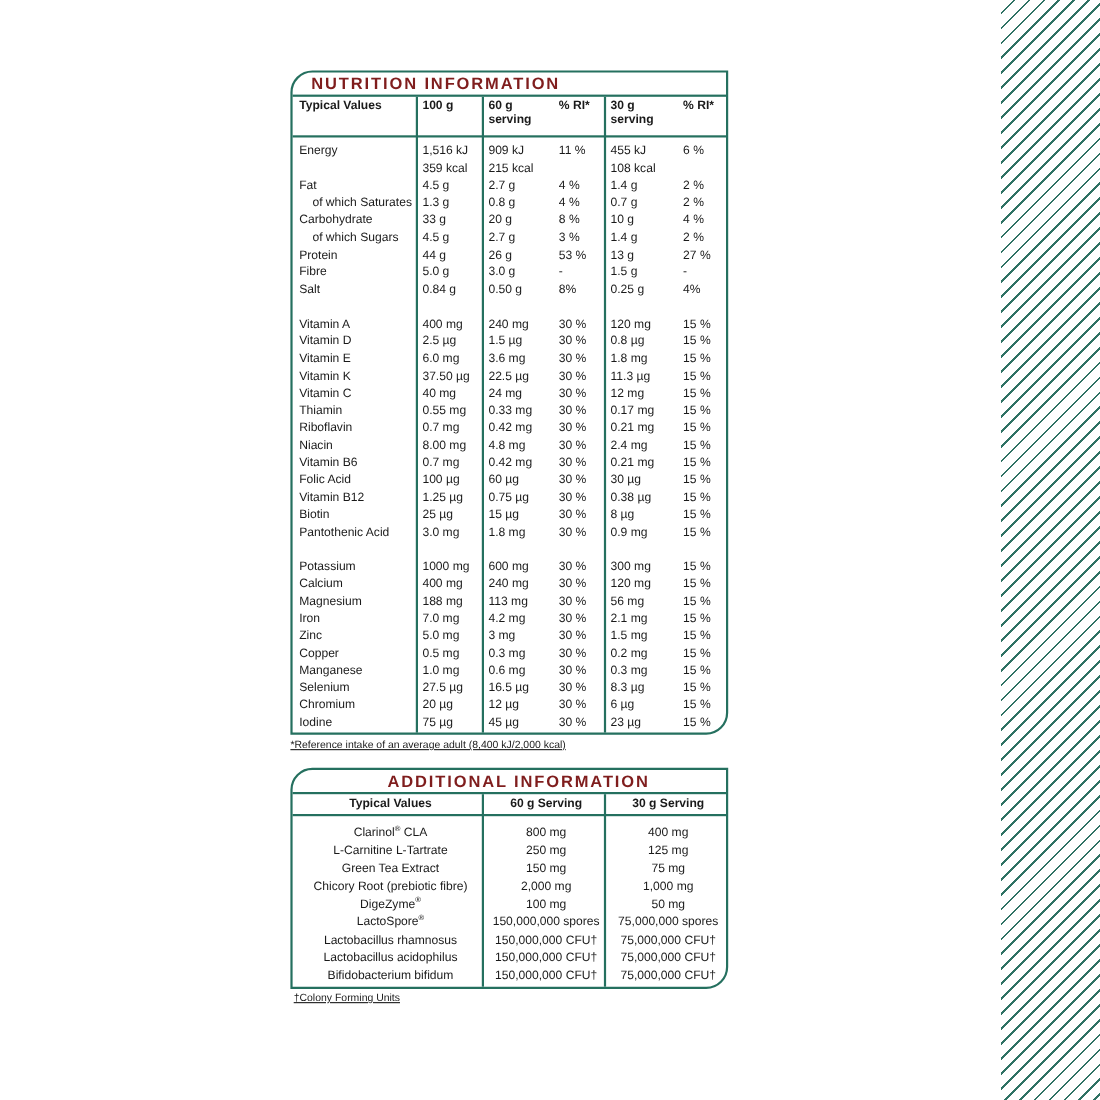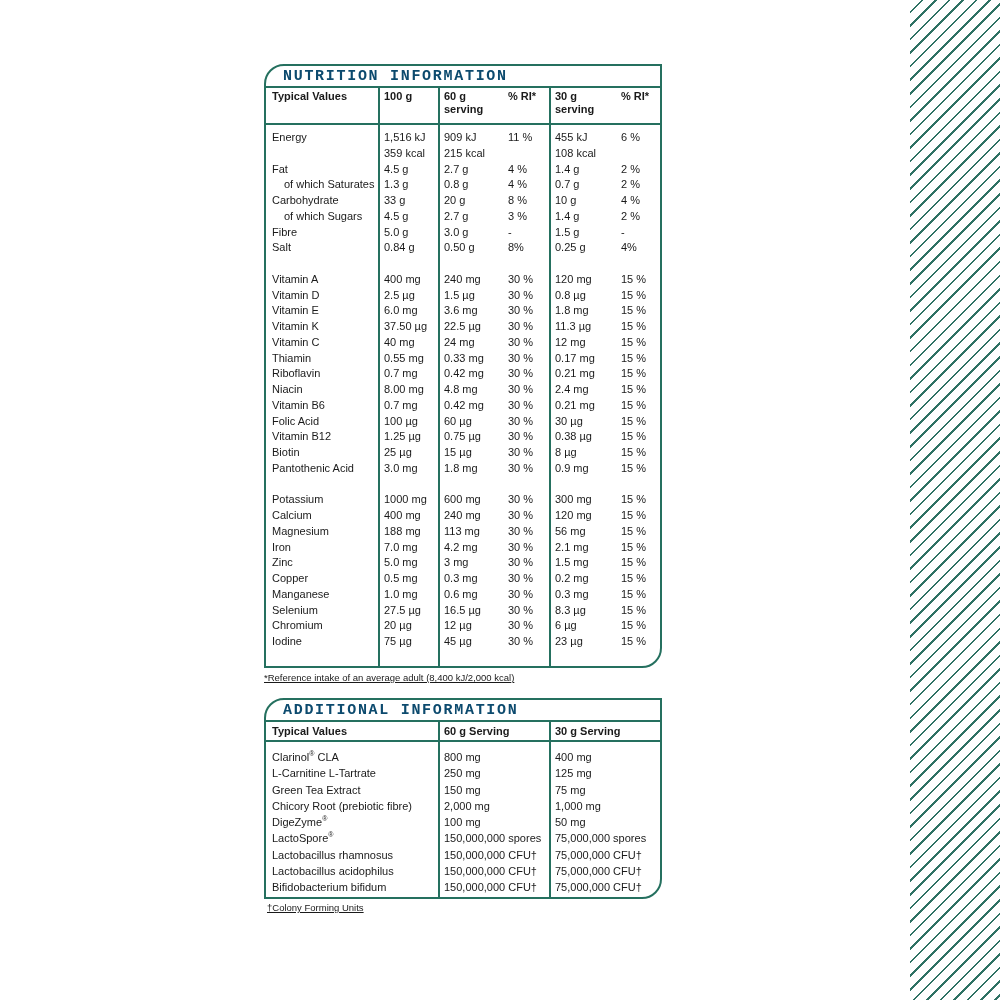"NUTRITION INFORMATION" .box-title { color: #0c4a6e -> #7f1d1d; font-family: Liberation Mono, monospace -> none }
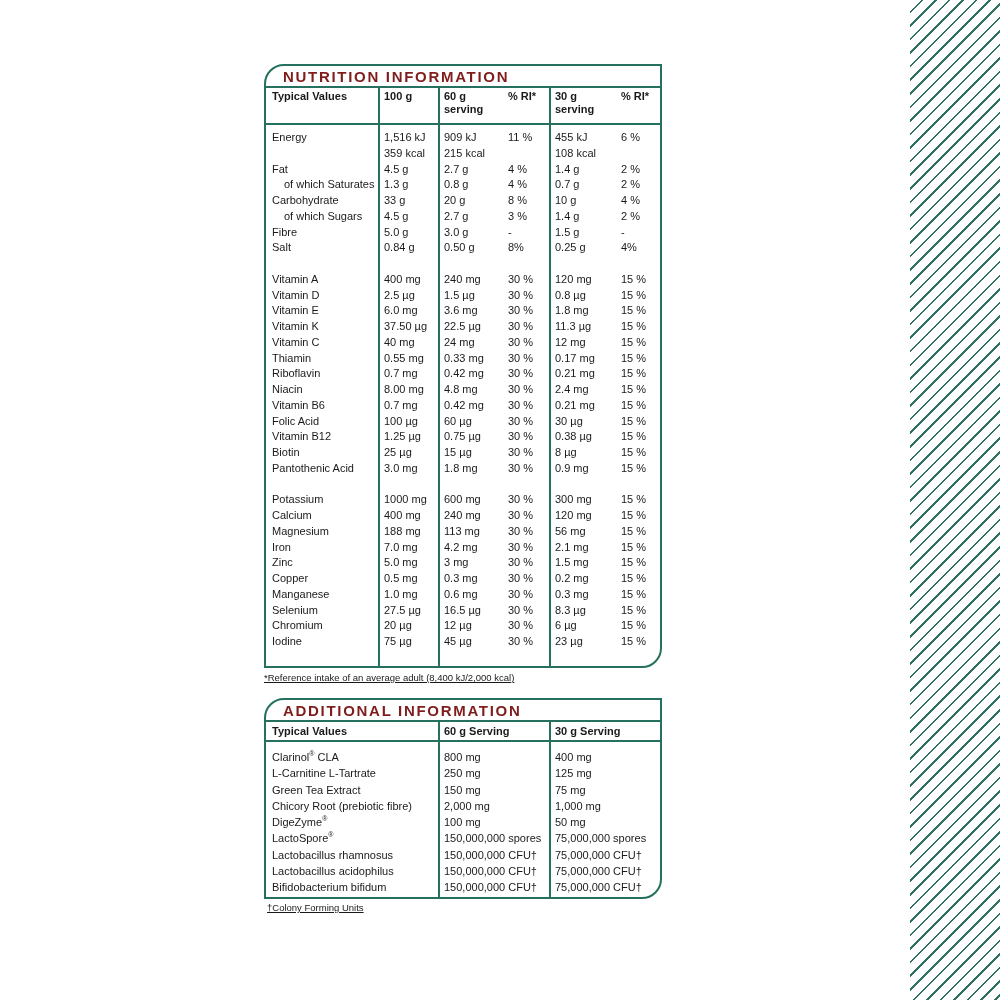"Protein" div.grid { html: none -> <div> <div>Protein</div> <div>44 g</div> <div>26 g</div> <div>53 %</div> <div>13 g</div> <div>27 %</div> </div> }
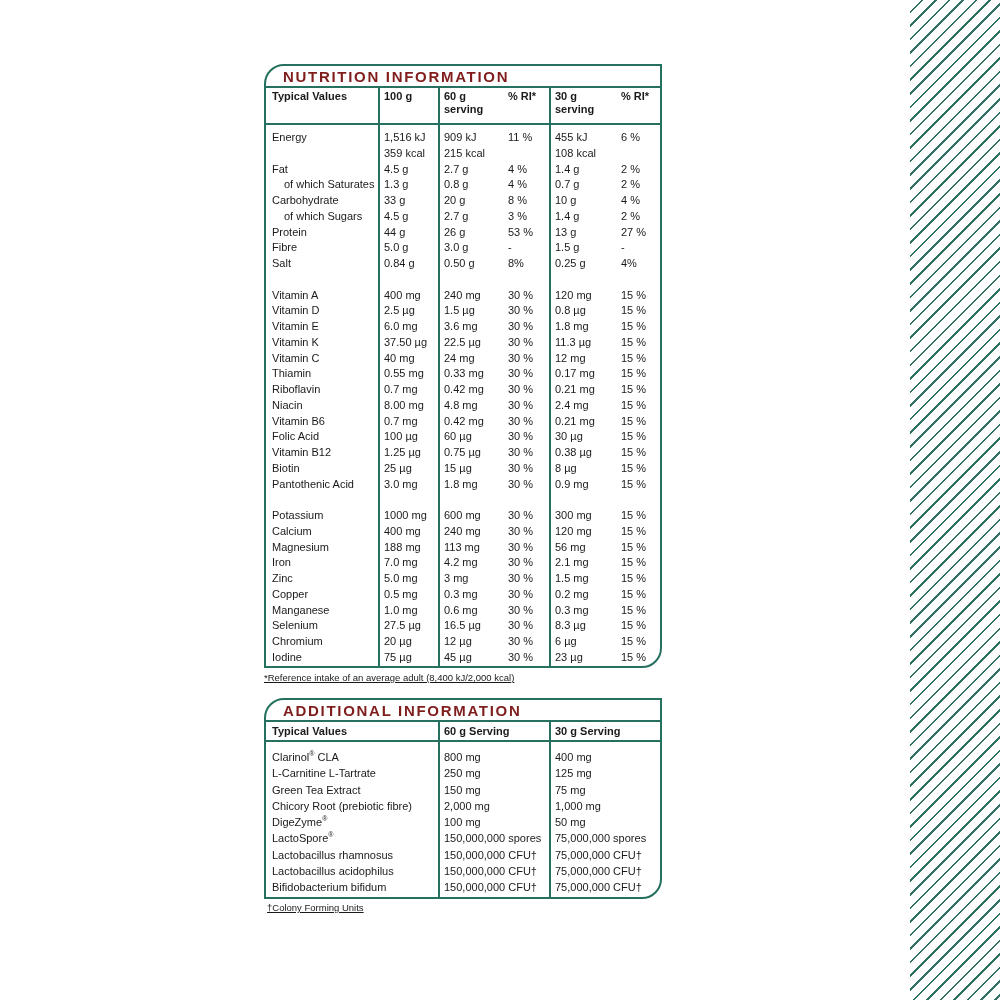"ADDITIONAL INFORMATION" #add-box { text-align: none -> center }
